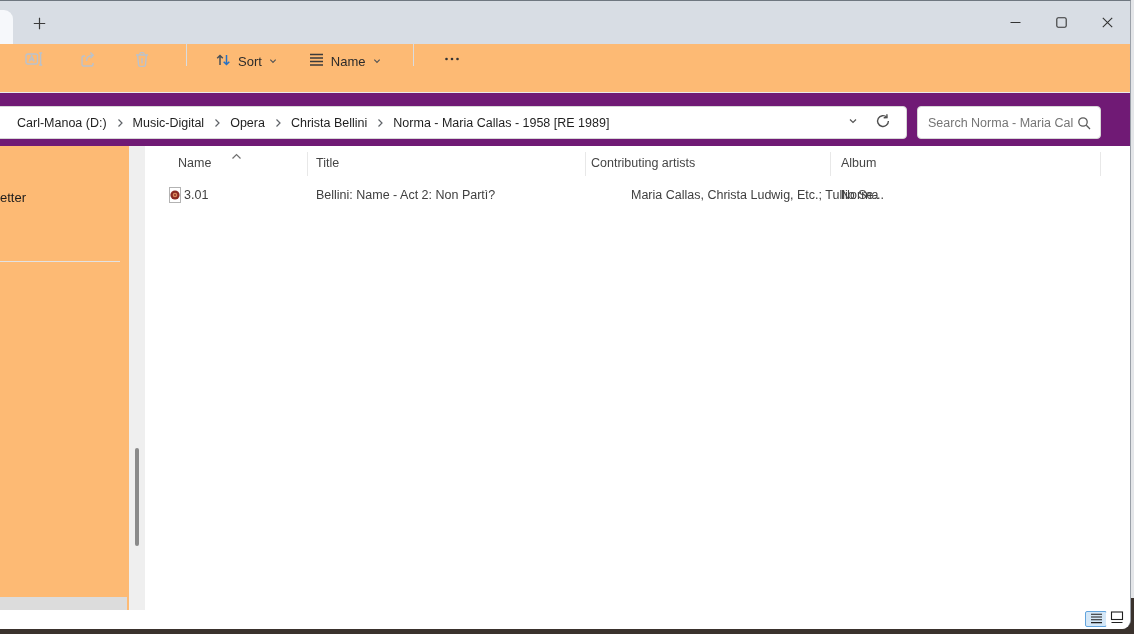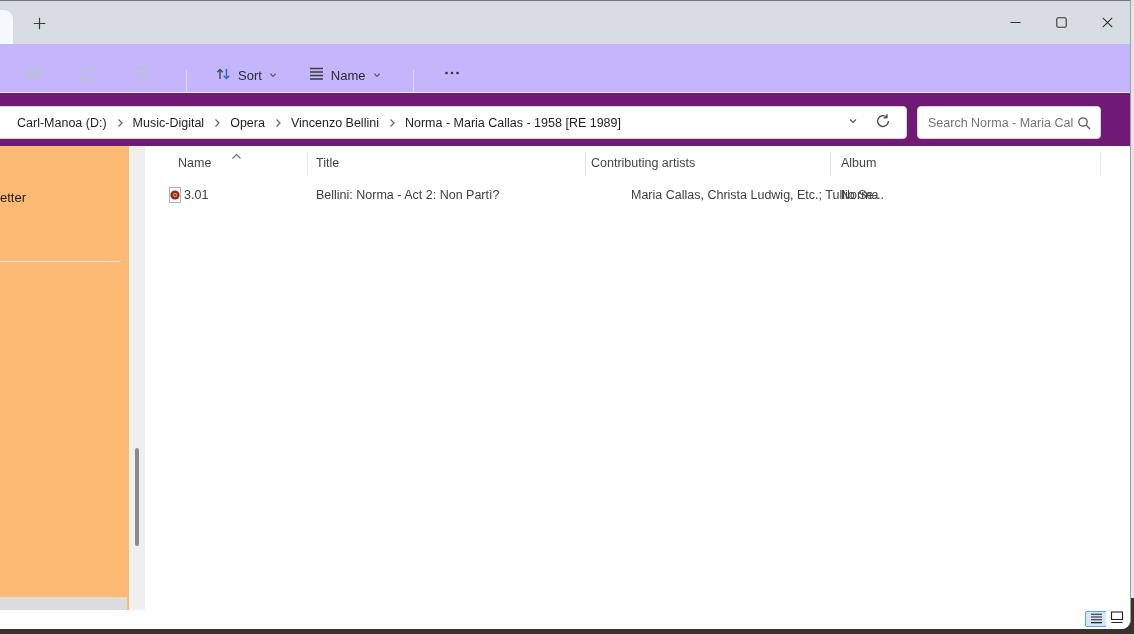"Sort" .toolbar { align-items: flex-end -> flex-start; background: #c4b5fd -> #fdba74 }
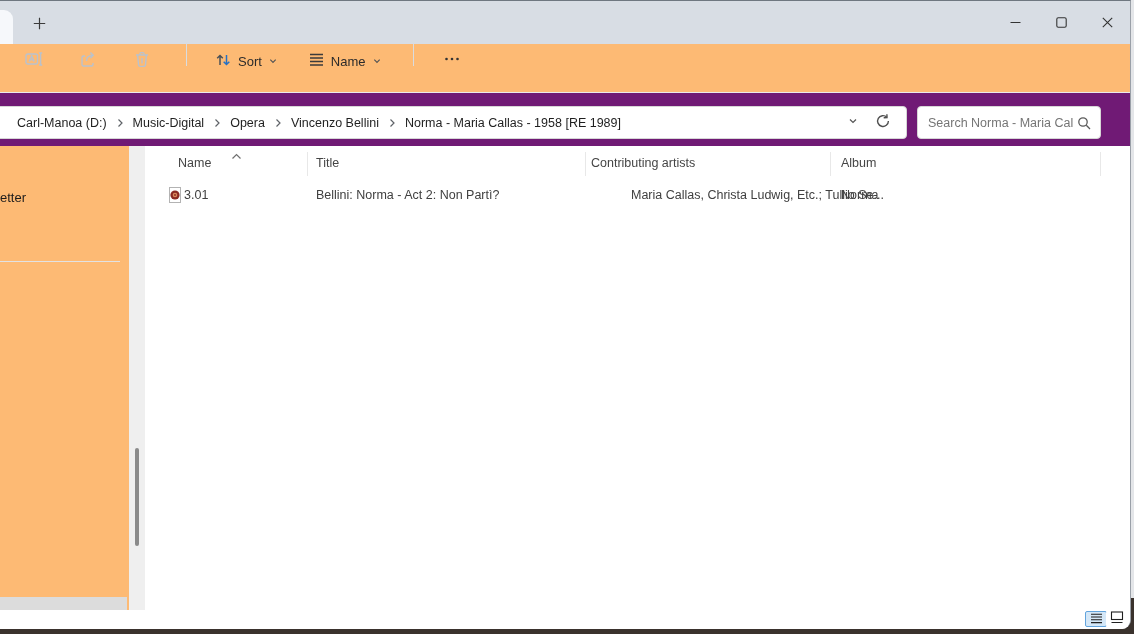"Vincenzo Bellini" span.crumb { text: Vincenzo -> Christa }
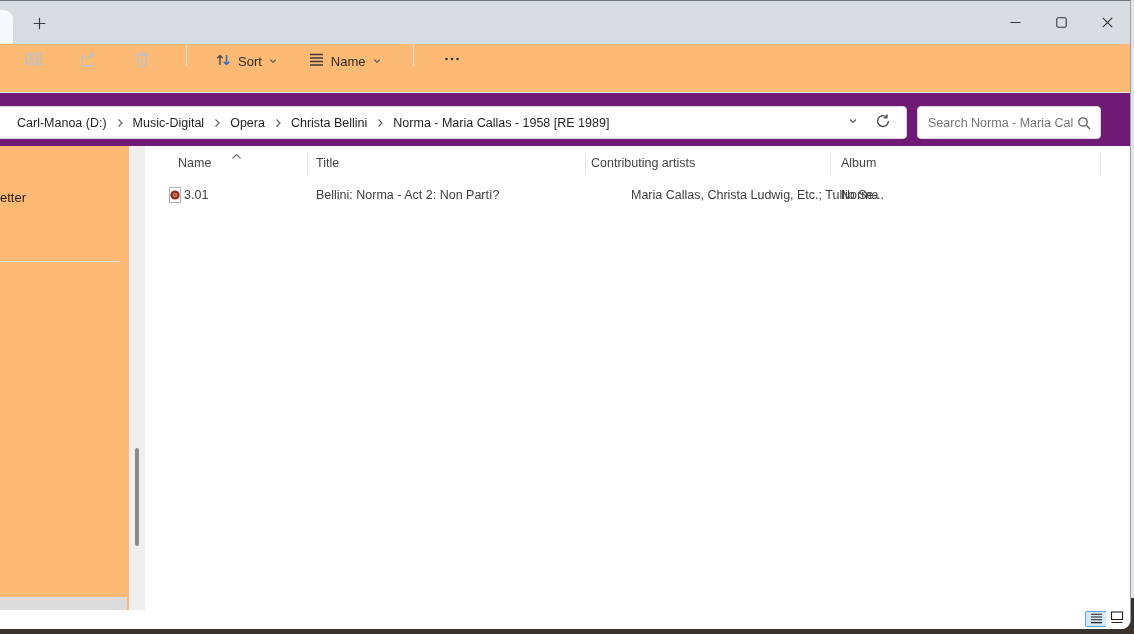"Bellini: Norma - Act 2:" span.cell { text: Norma -> Name }
